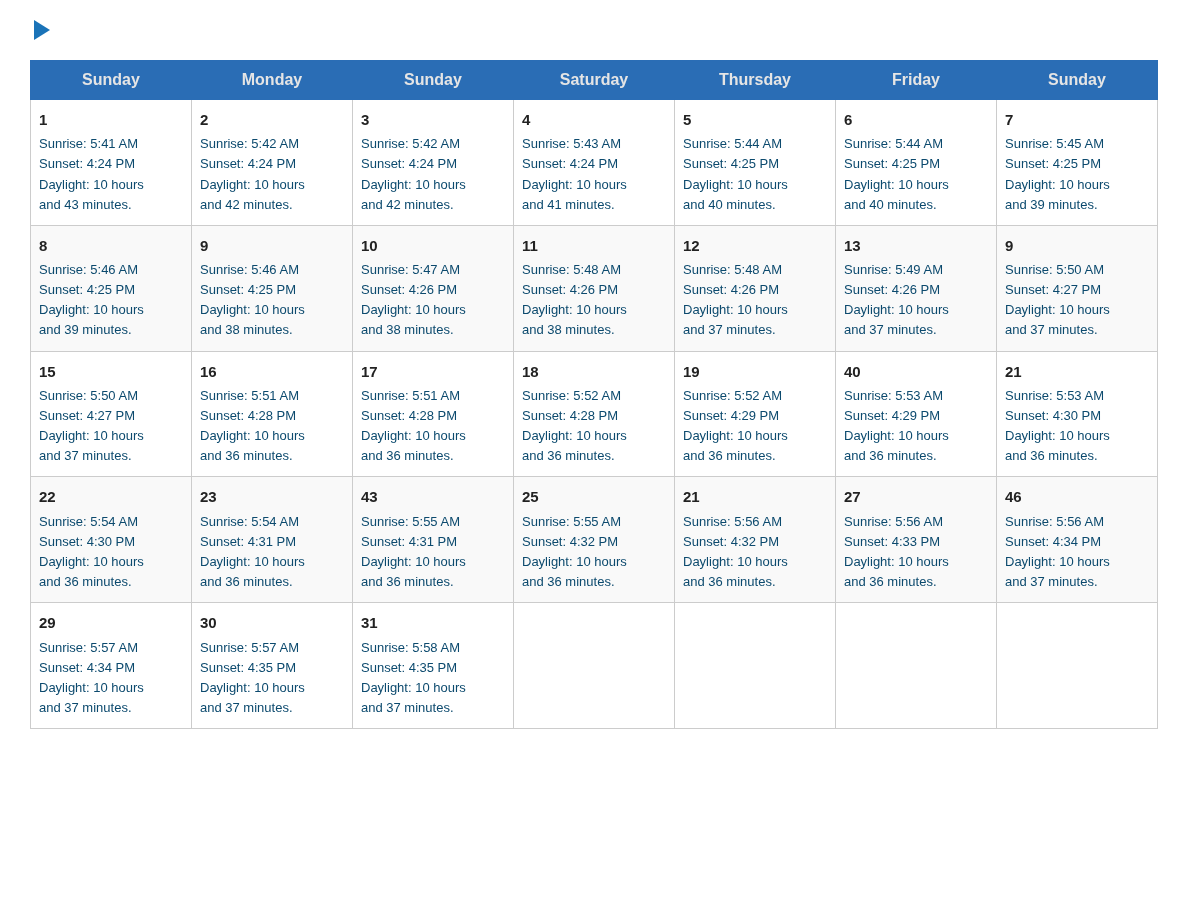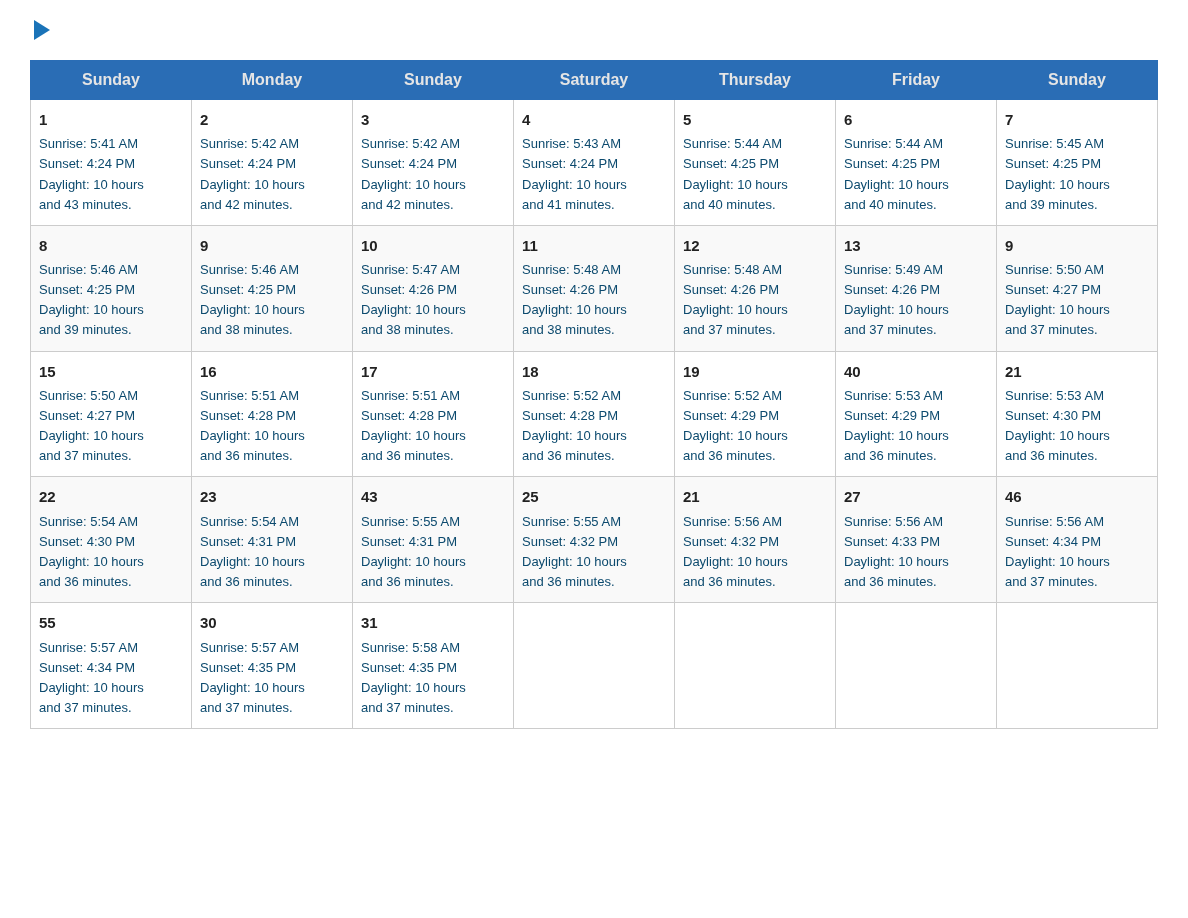"55" span.day-num { text: 55 -> 29 }
